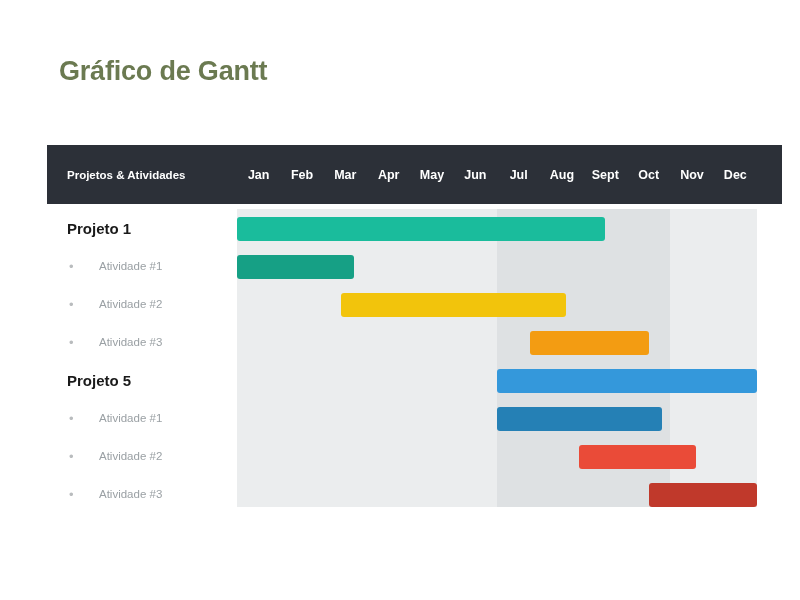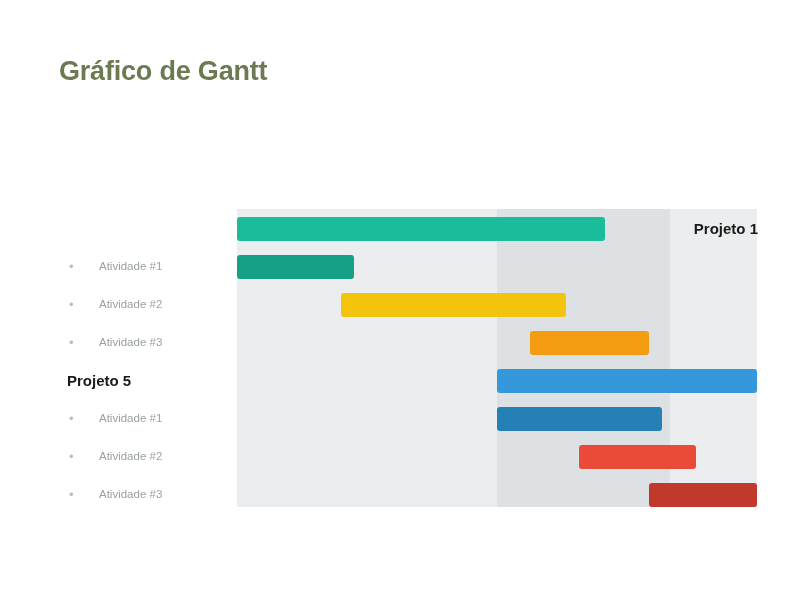"Projetos & Atividades" div { html: none -> <div> <div>Projetos &amp; Atividades</div> <div>Jan</div> <div>Feb</div> <div>Mar</div> <div>Apr</div> <div>May</div> <div>Jun</div> <div>Jul</div> <div>Aug</div> <div>Sept</div> <div>Oct</div> <div>Nov</div> <div>Dec</div> </div> }
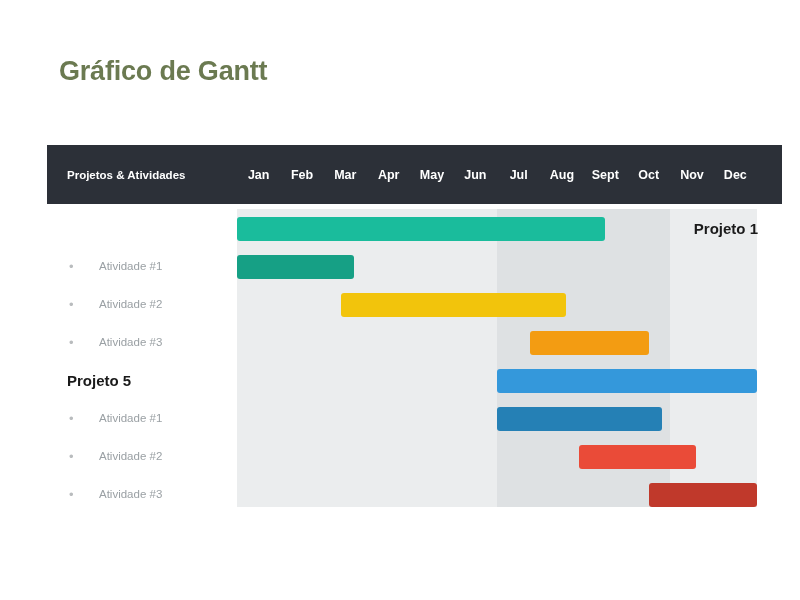"Projeto 1" div.row { justify-content: flex-end -> none }
